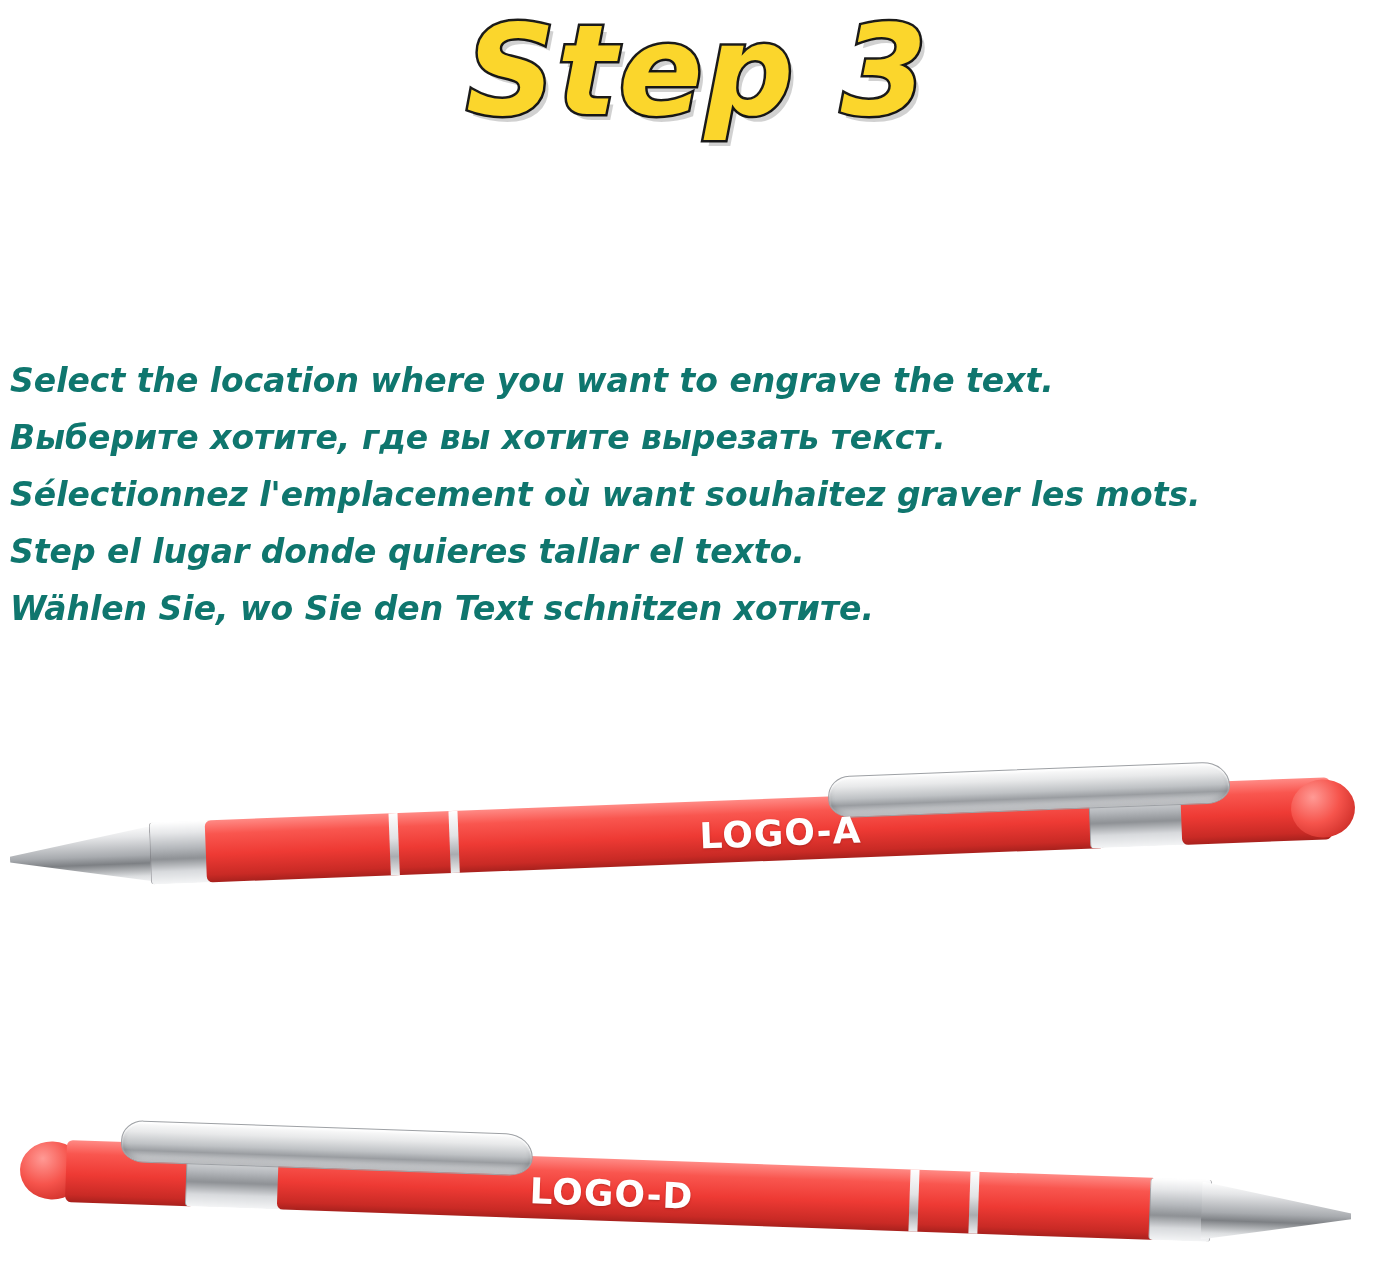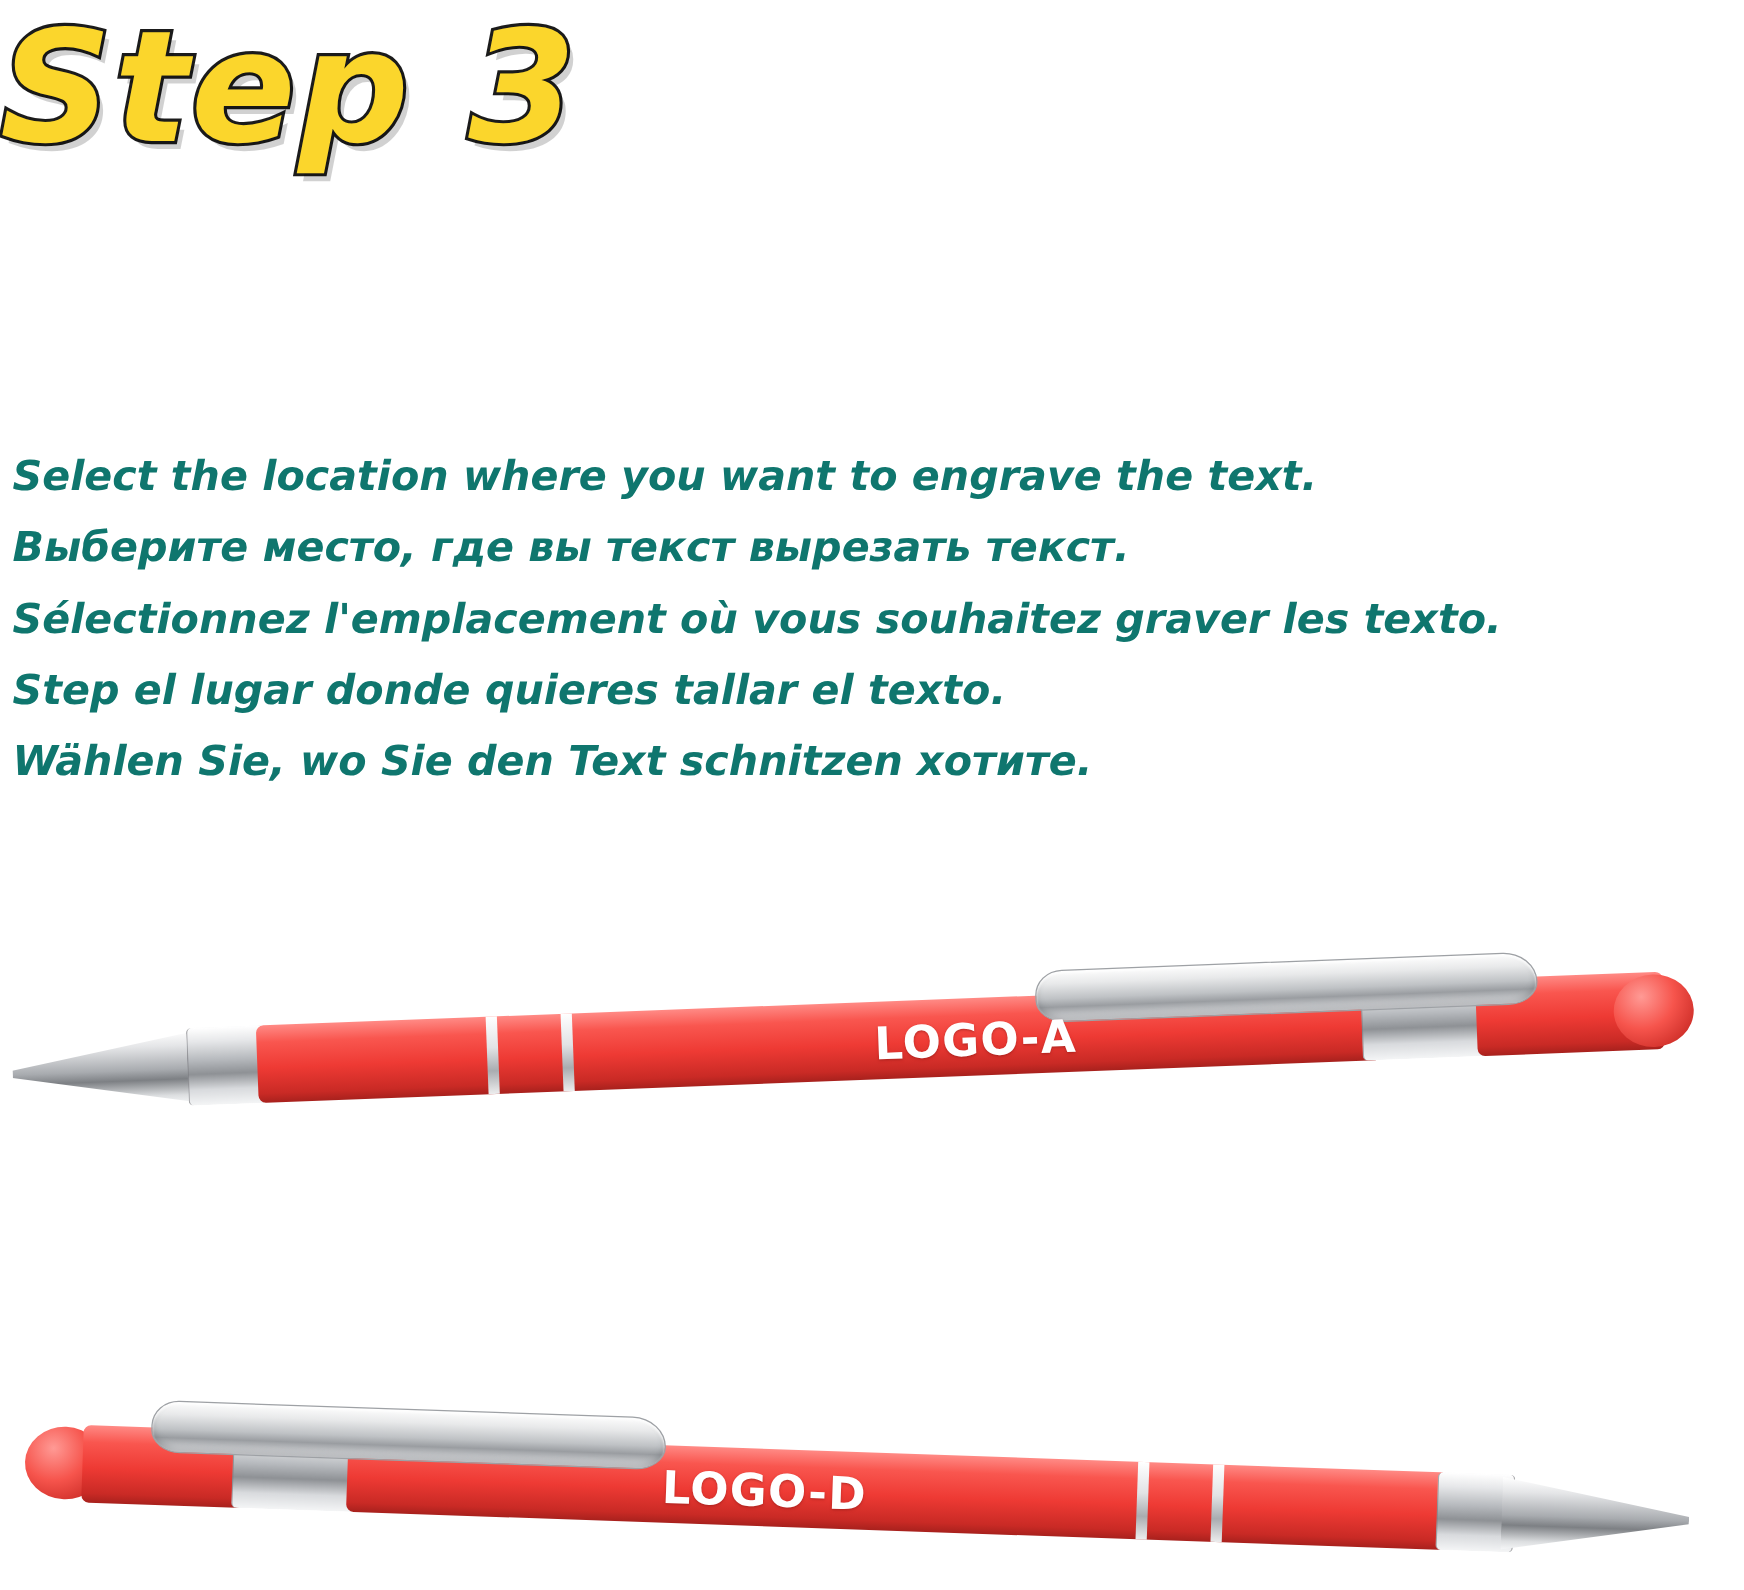"Step 3" .heading { text-align: left -> center }
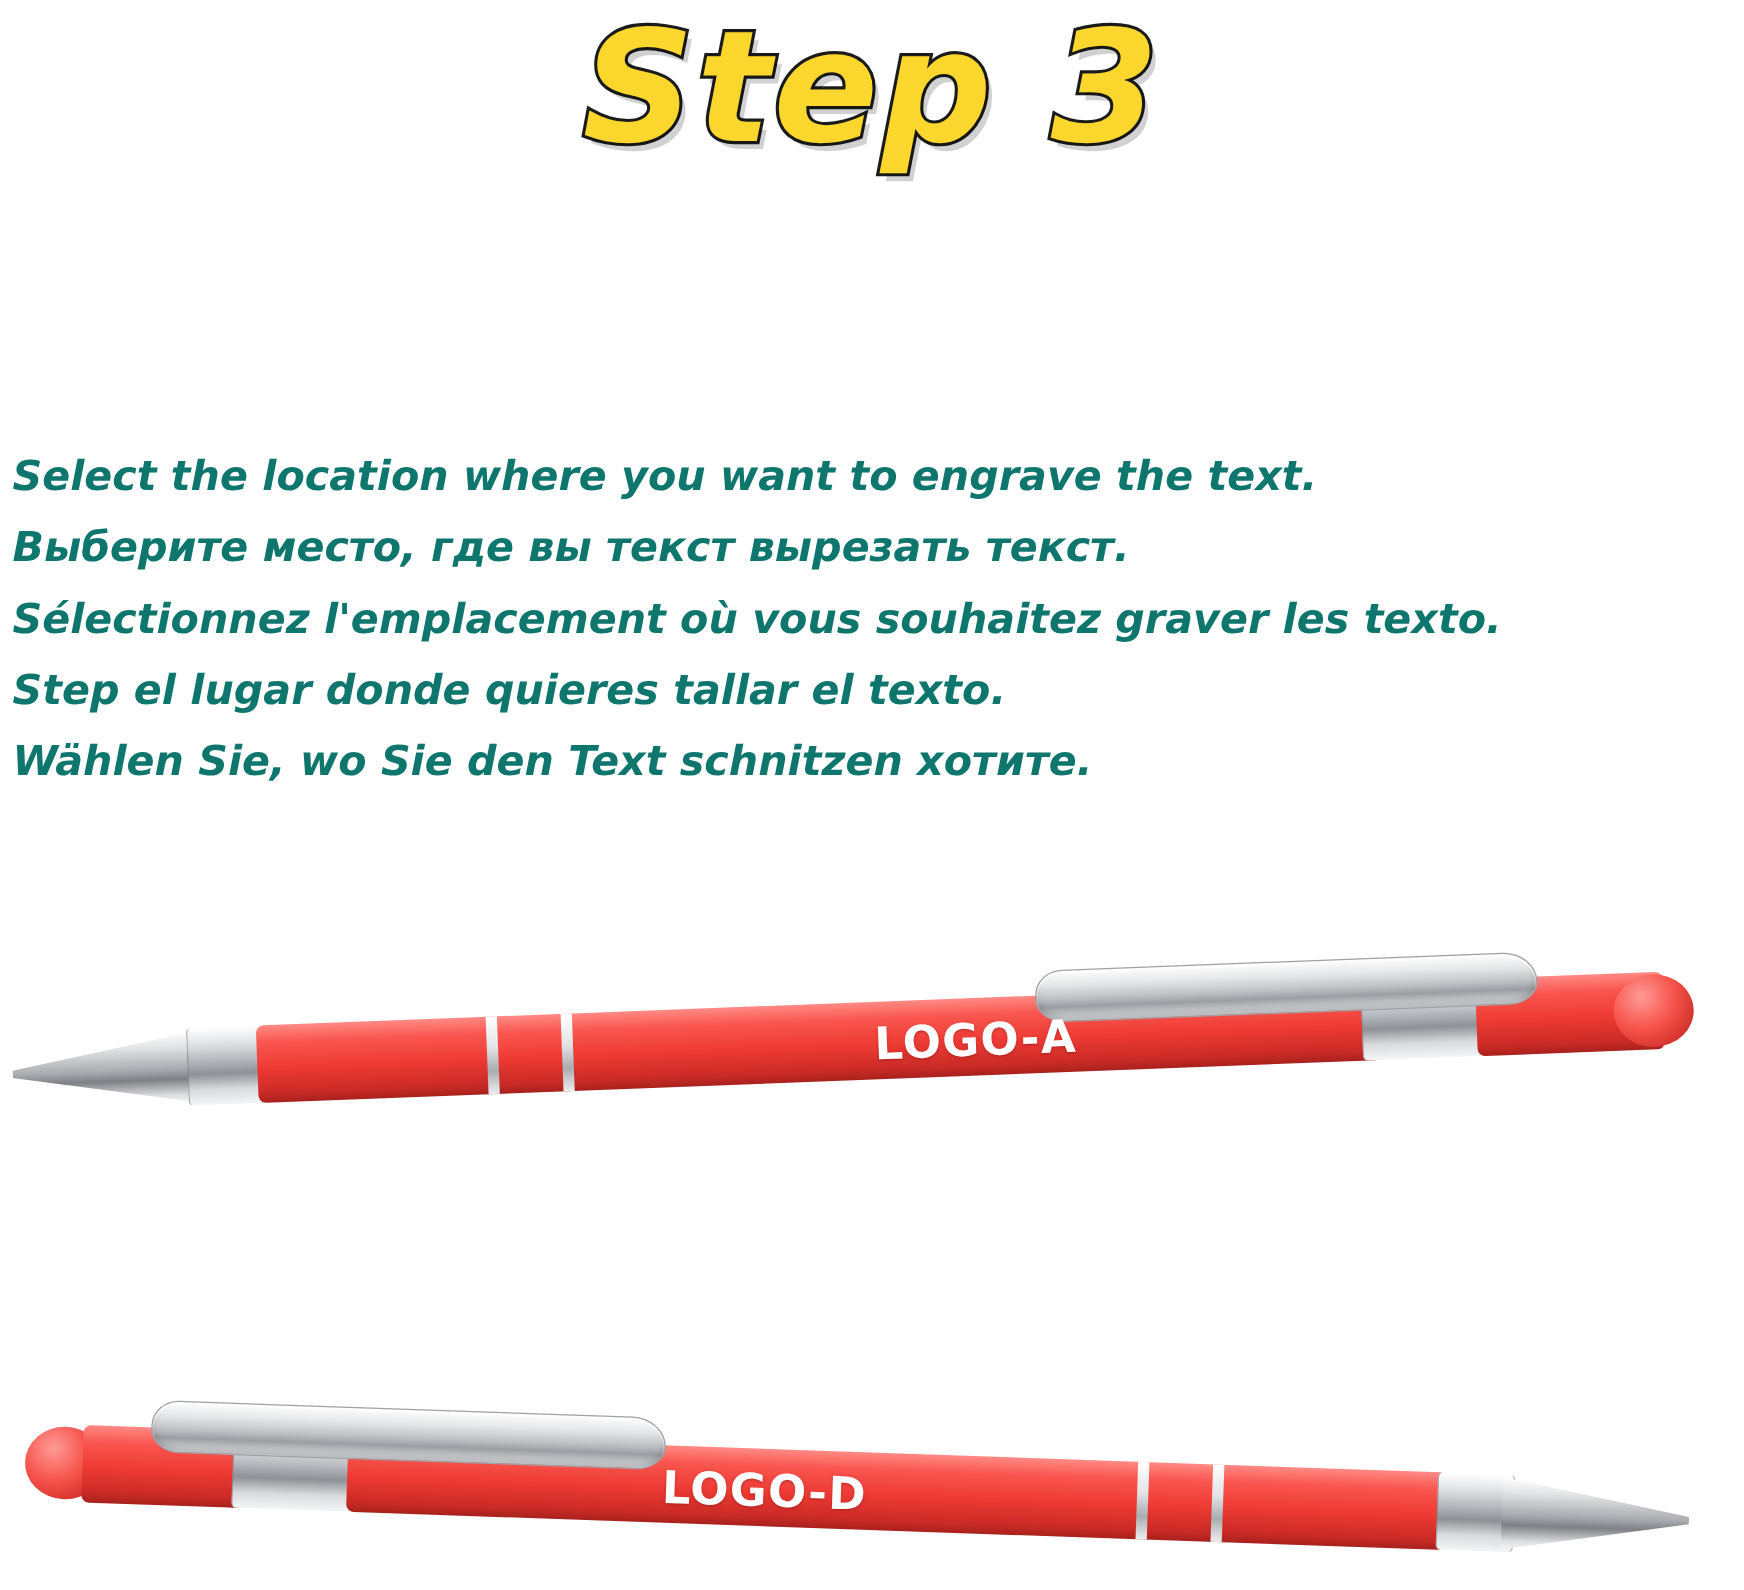"Выберите место, где вы текст" div.line { text: место, где вы текст -> хотите, где вы хотите }
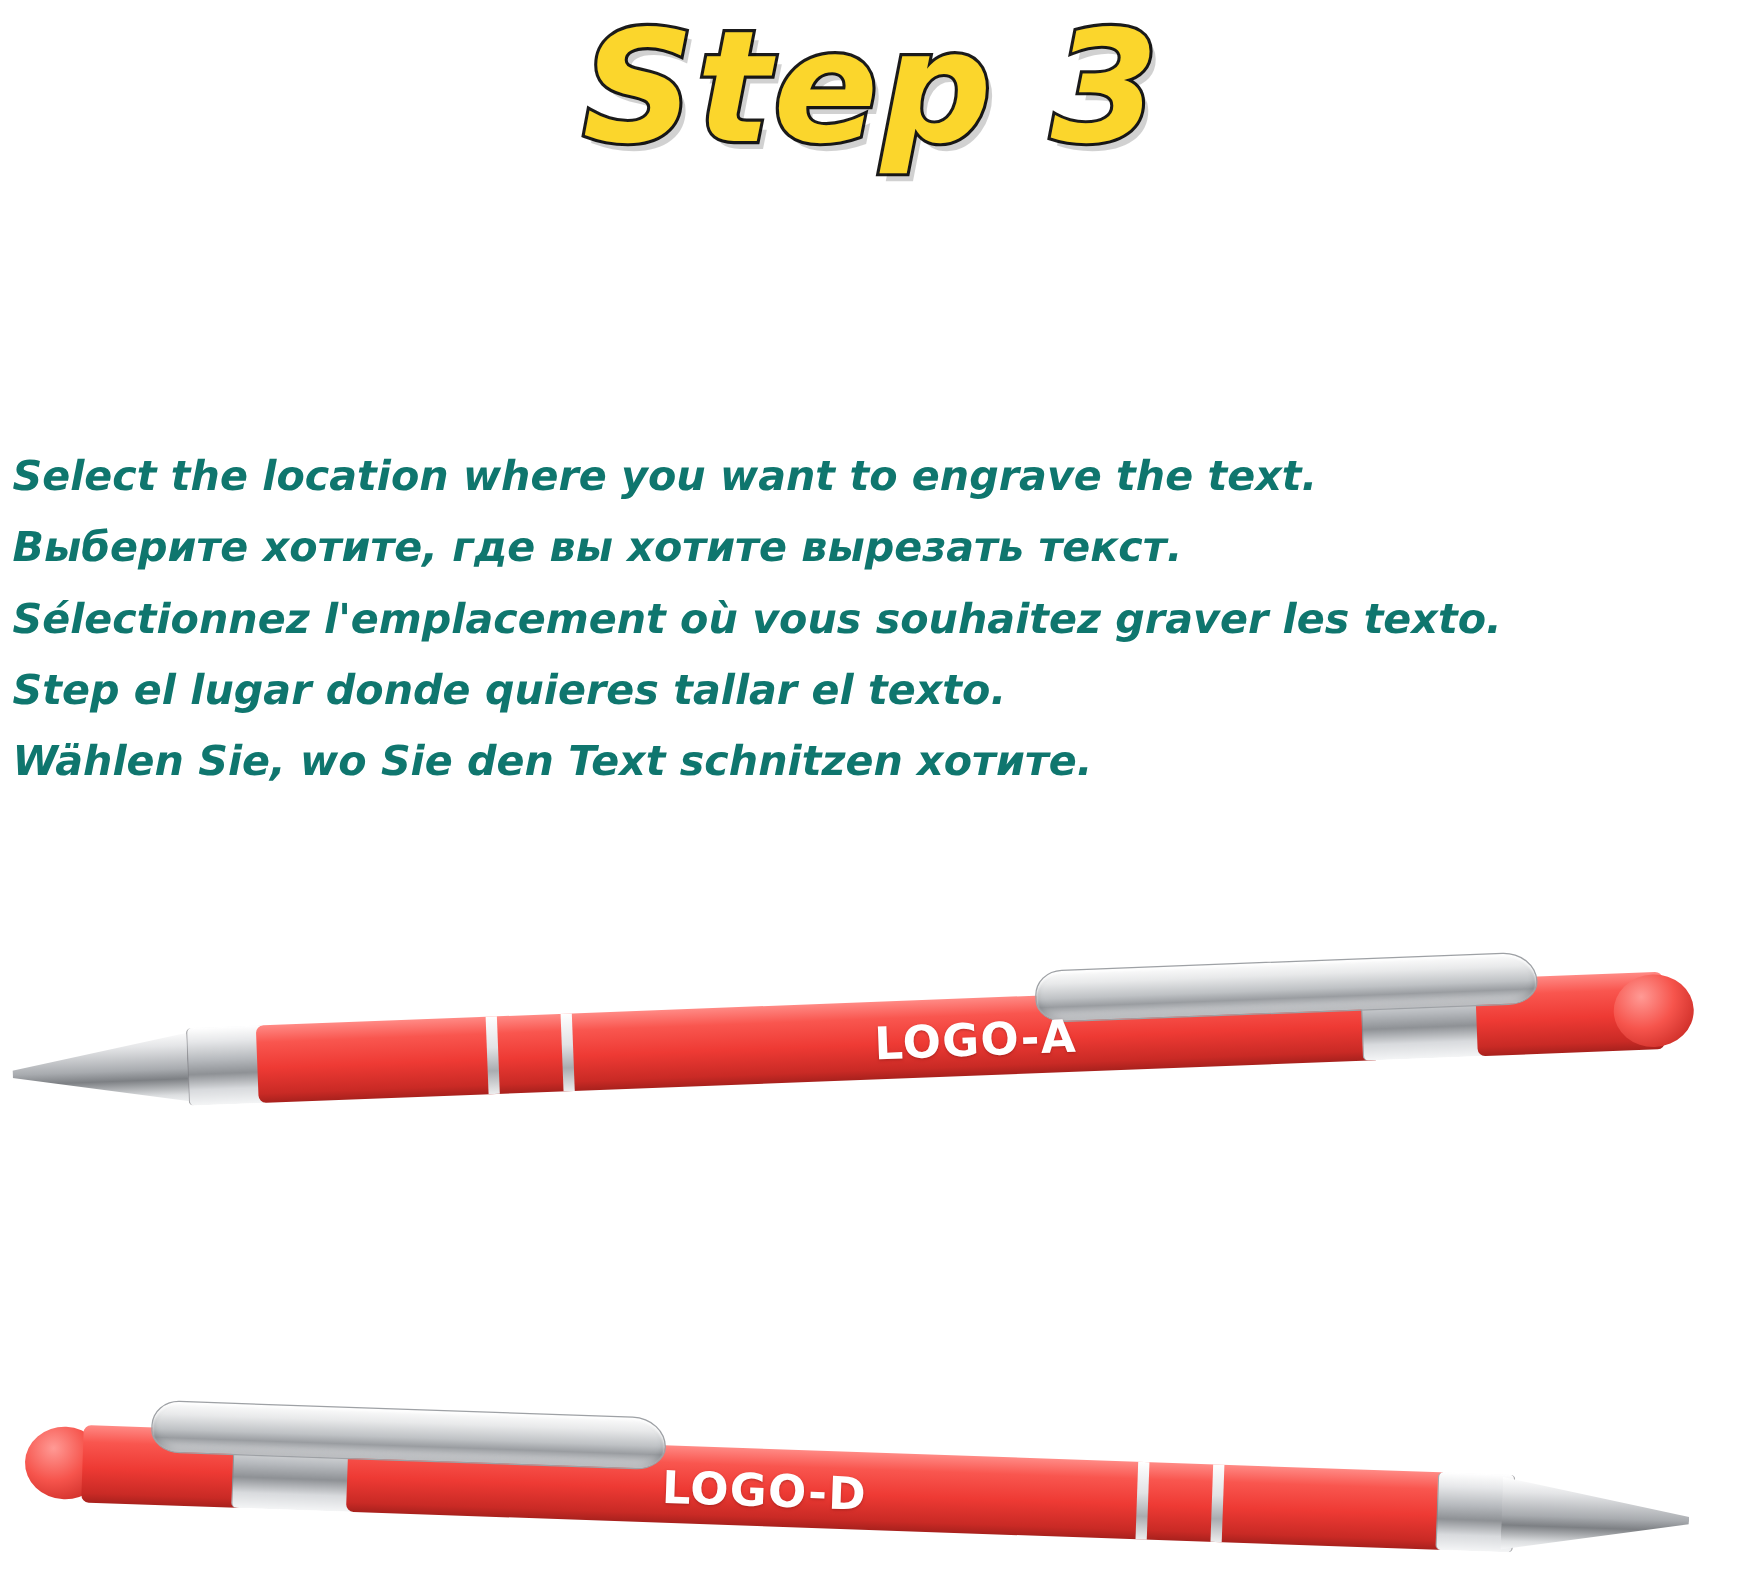"Sélectionnez l'emplacement où vous" div.line { text: vous souhaitez graver les texto -> want souhaitez graver les mots }
